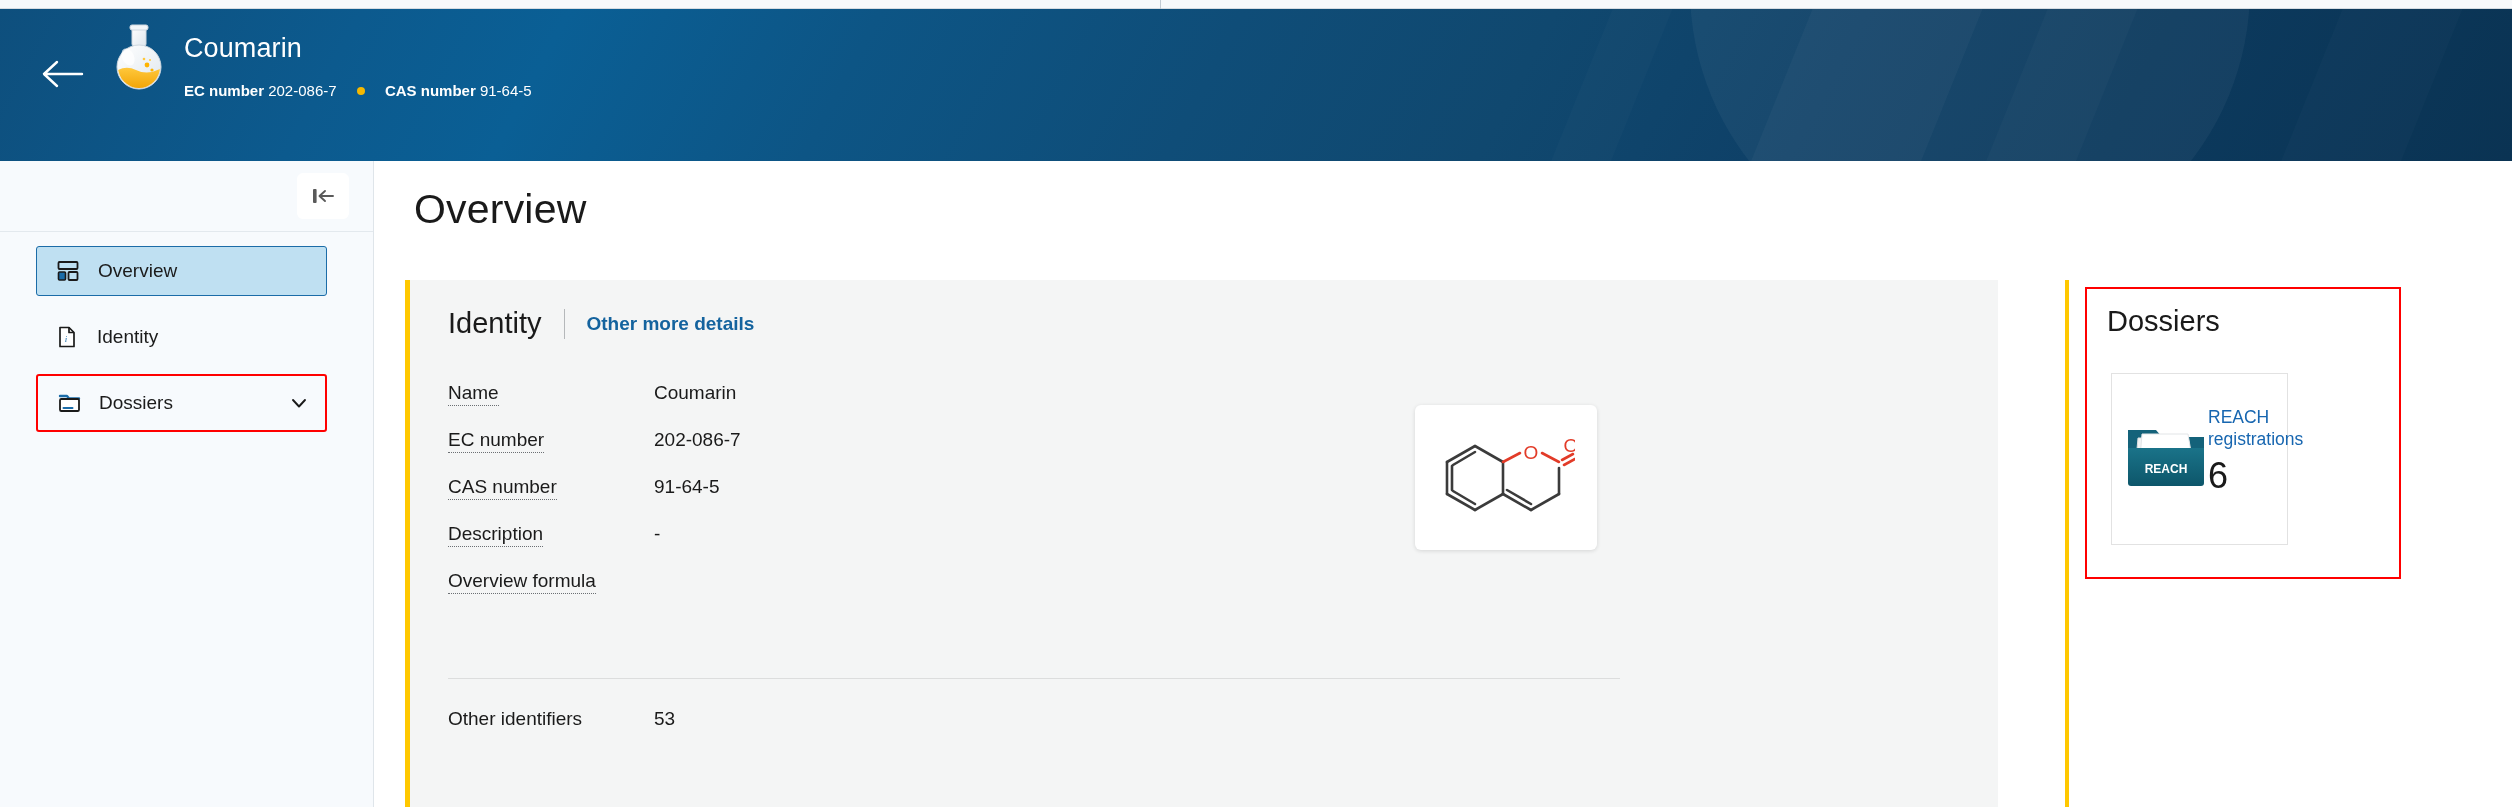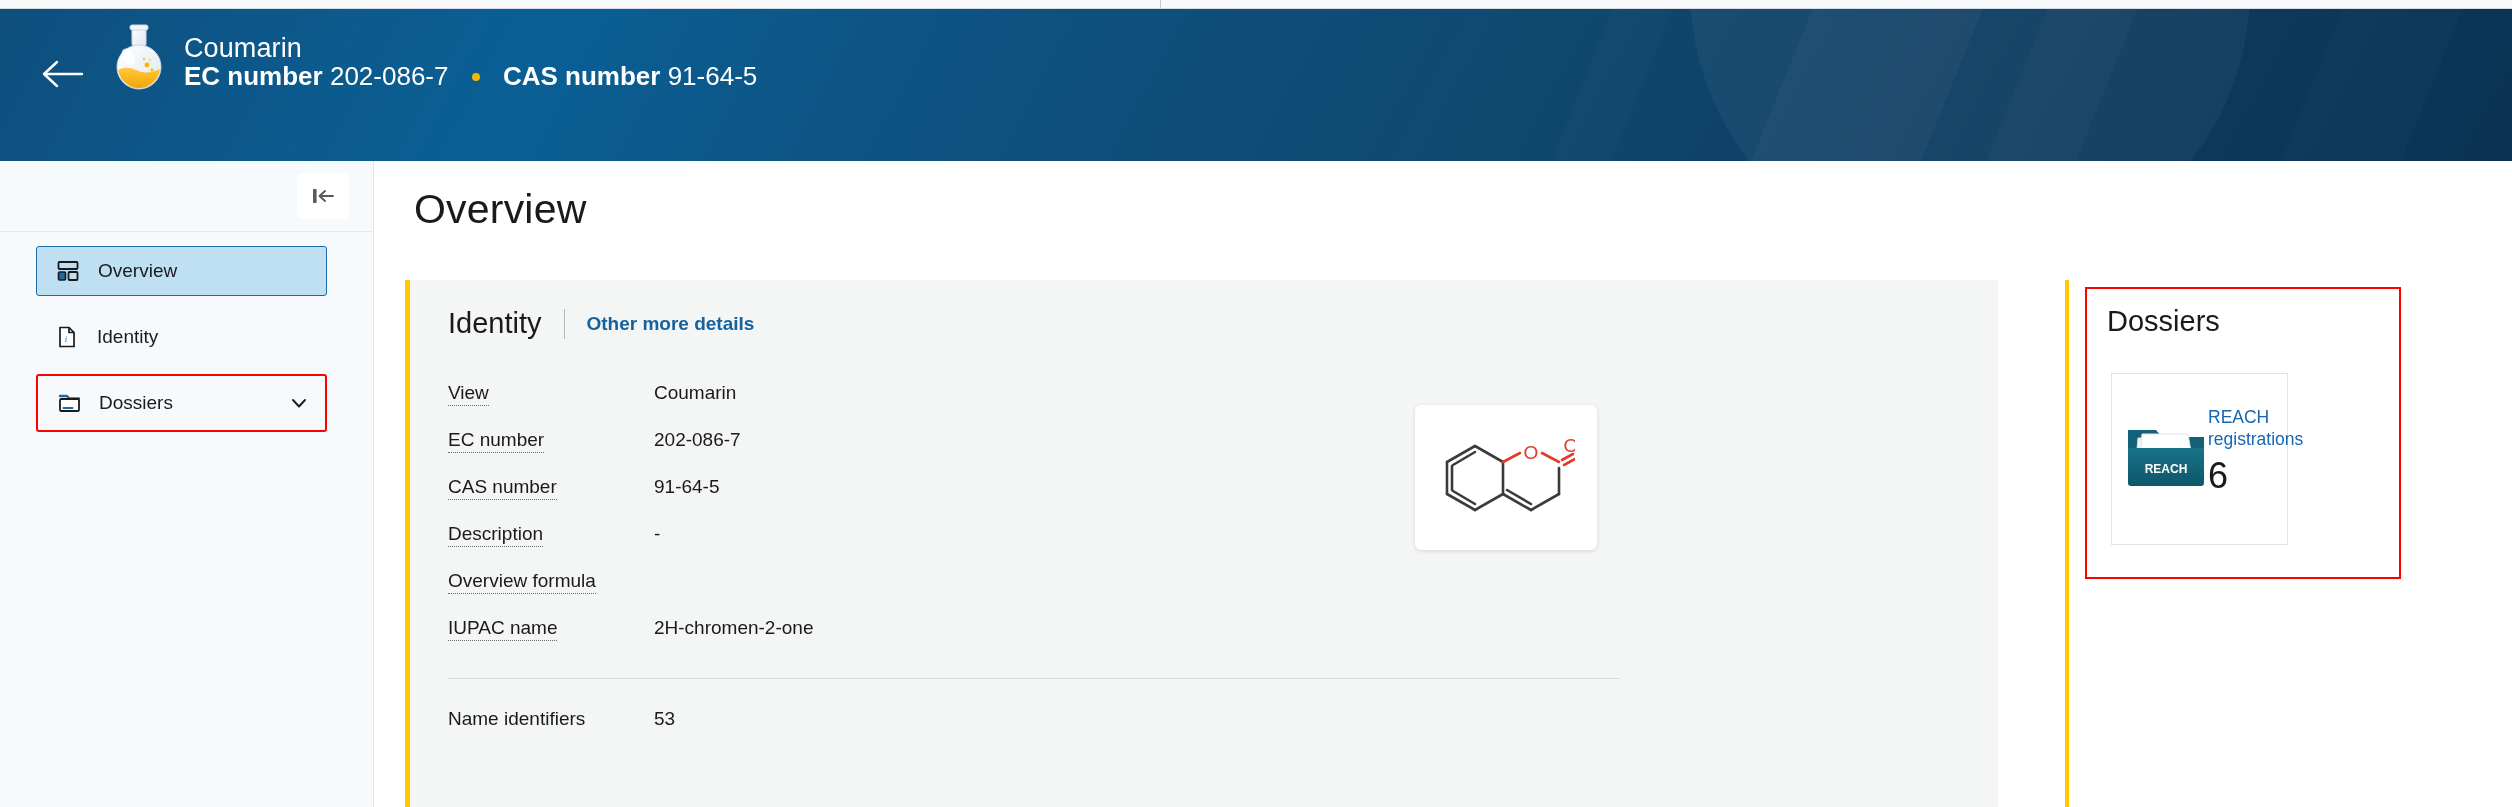"EC number 202-086-7 CAS number" .hdr-sub { font-size: 26px -> 15px; margin-top: none -> 14px }
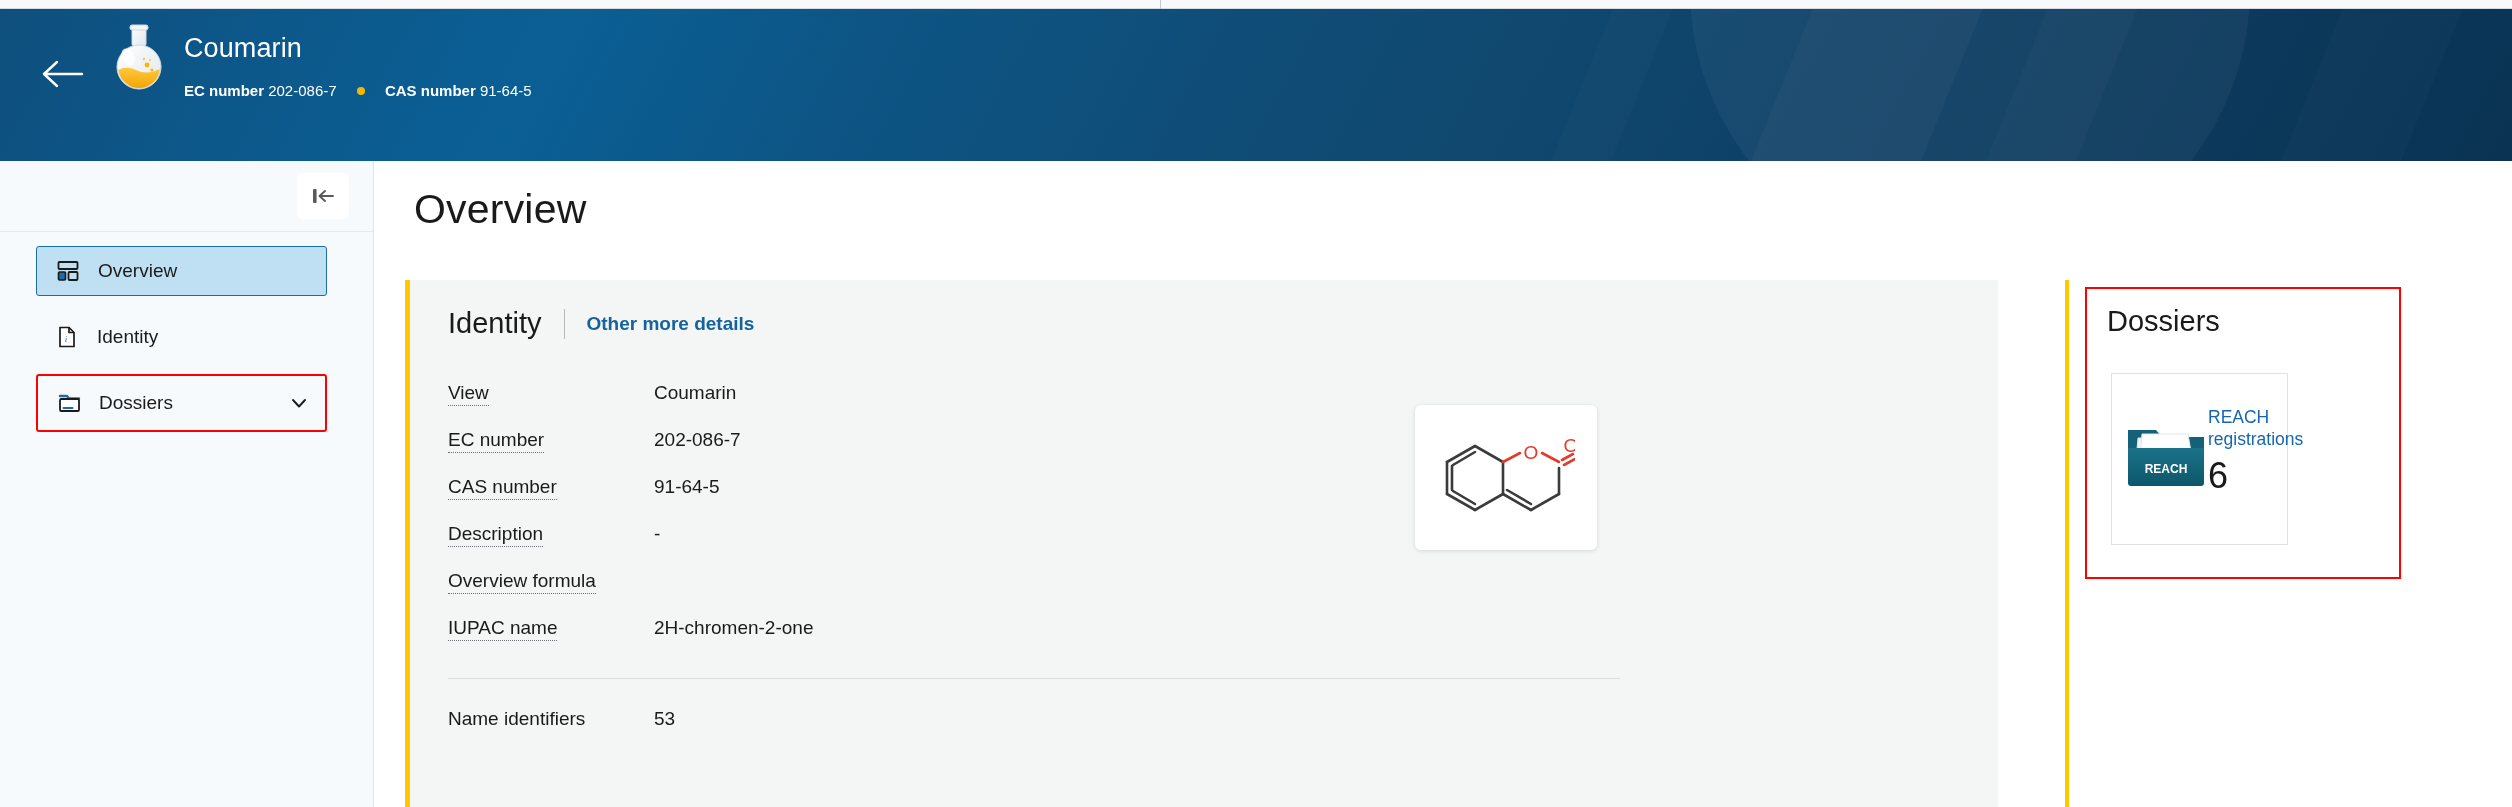"View" span.kv-key { text: View -> Name }
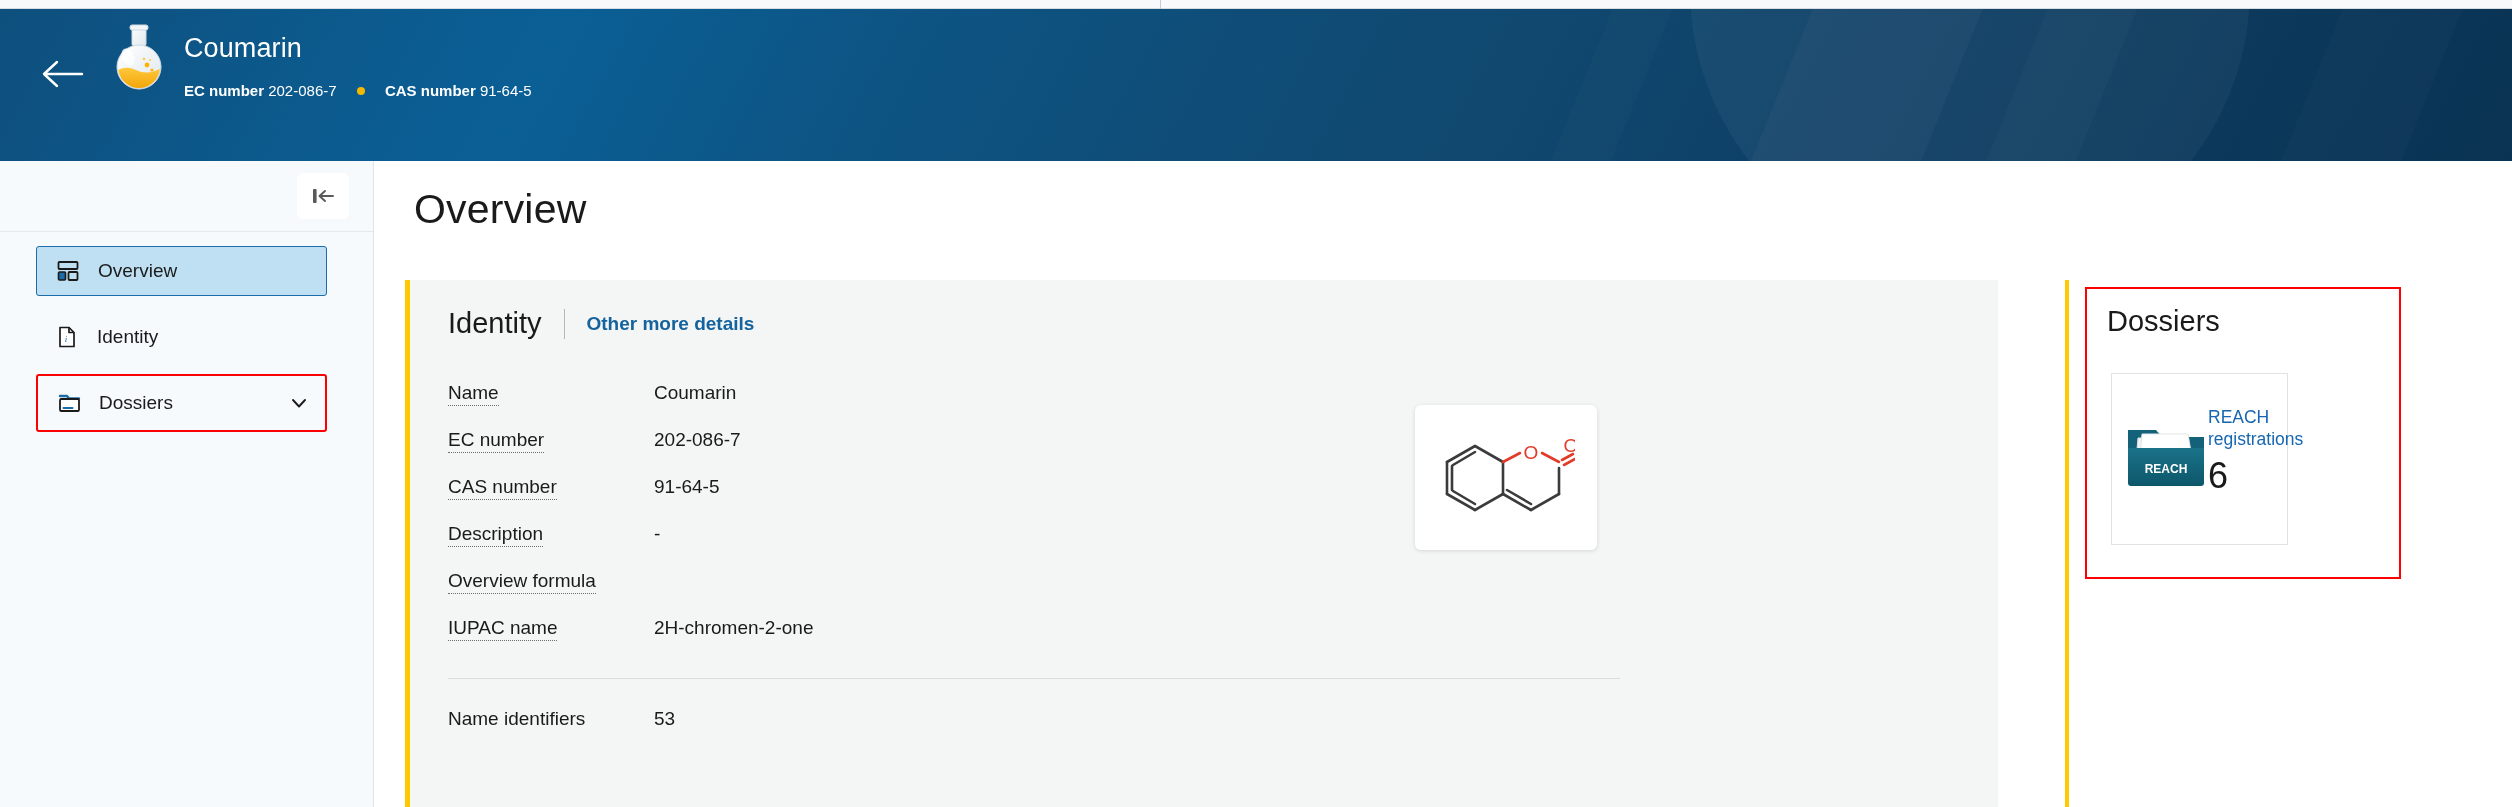"IUPAC name" div.kv-row { html: <div> <span><span>IUPAC name</span></span> <span>2H-chromen-2-one</span> </div> -> none }
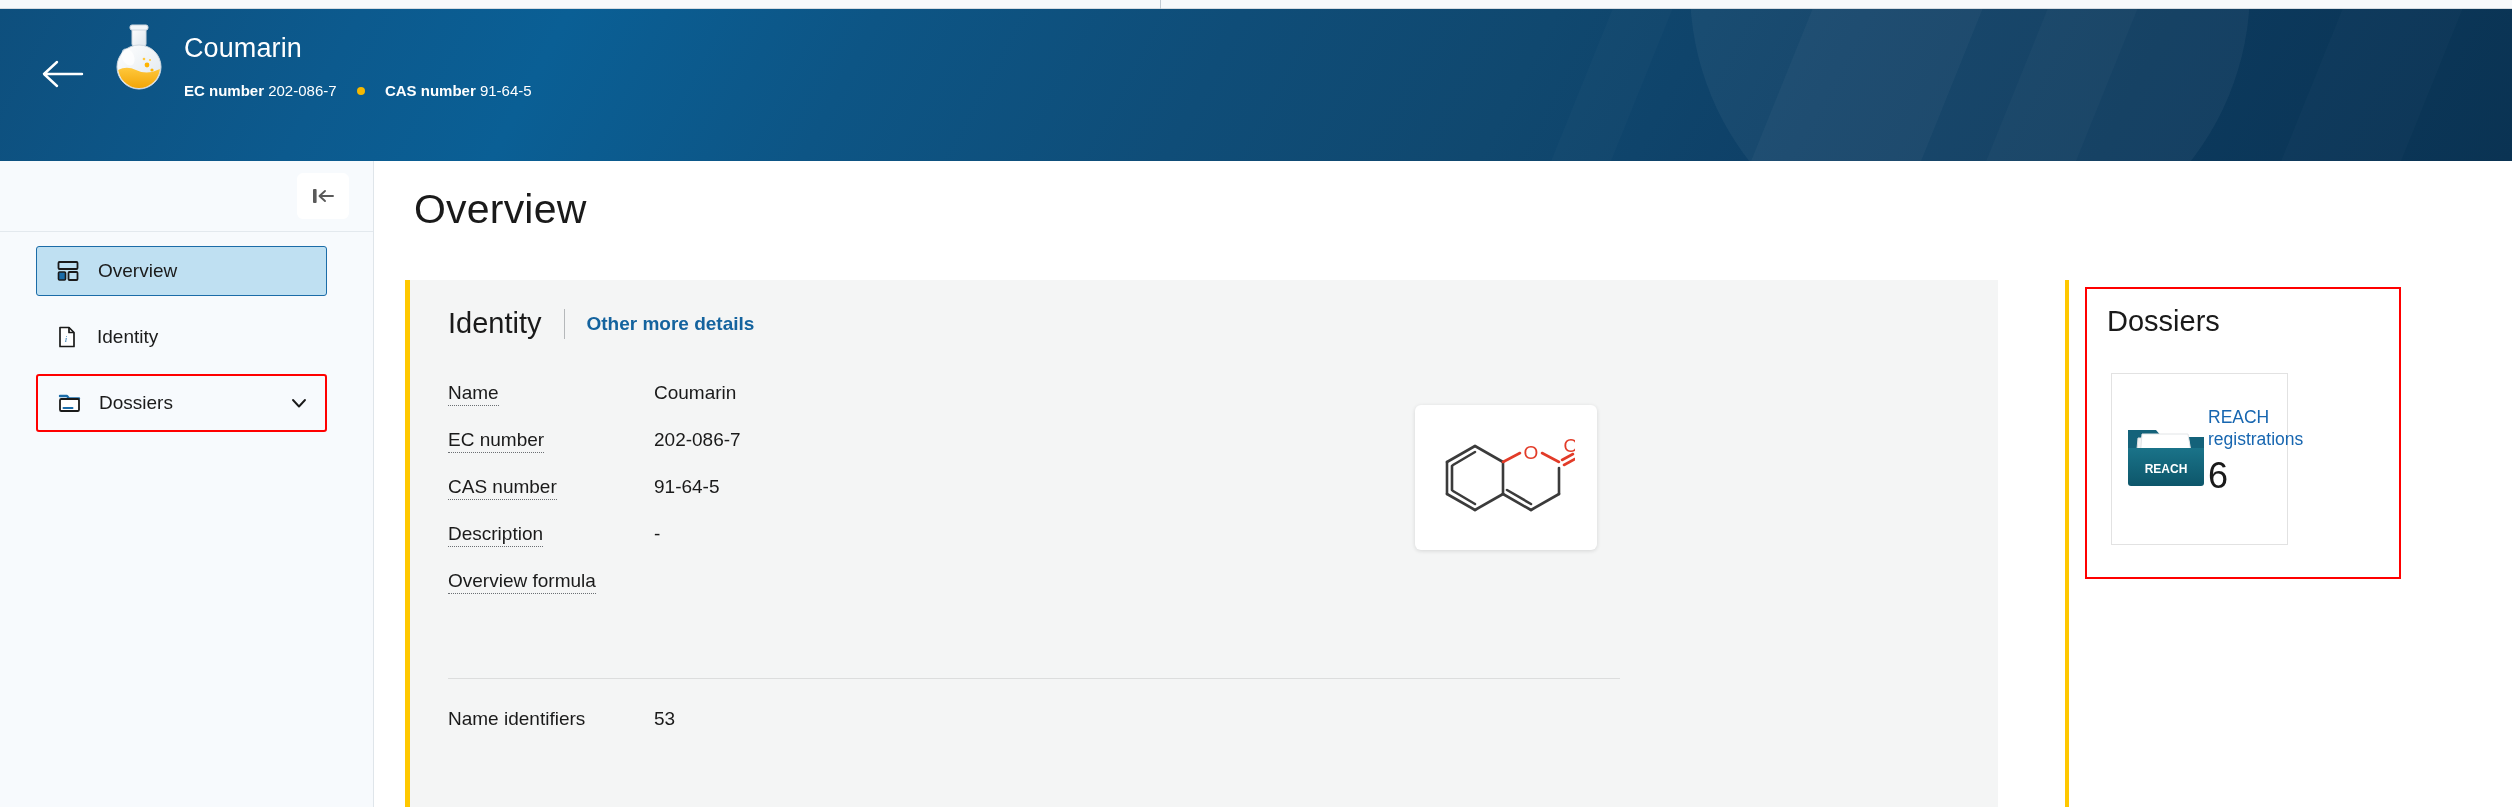"Name identifiers" span.kv-keywrap { text: Name -> Other }
